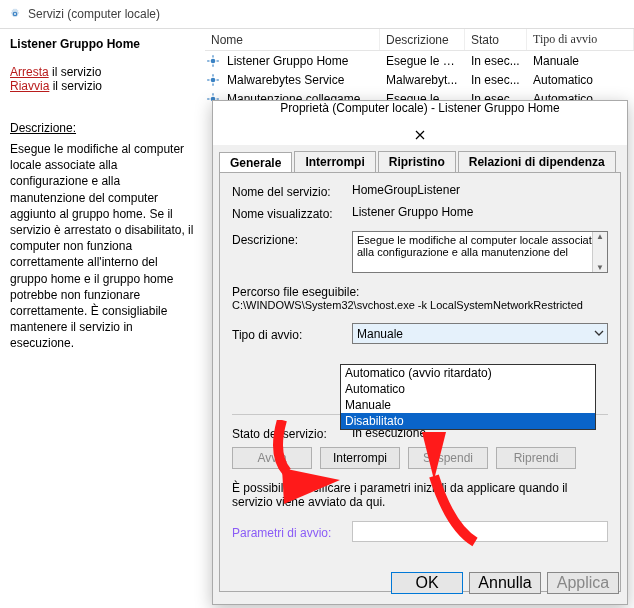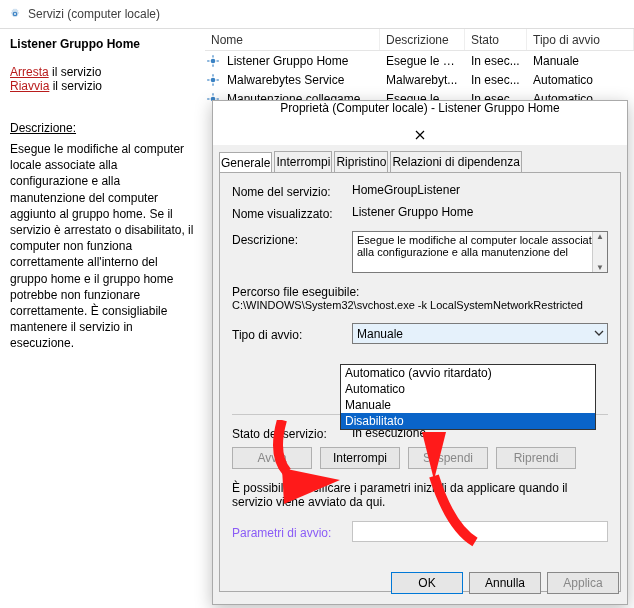"Tipo di avvio" .col-tipo { font-family: none -> Liberation Serif, serif }
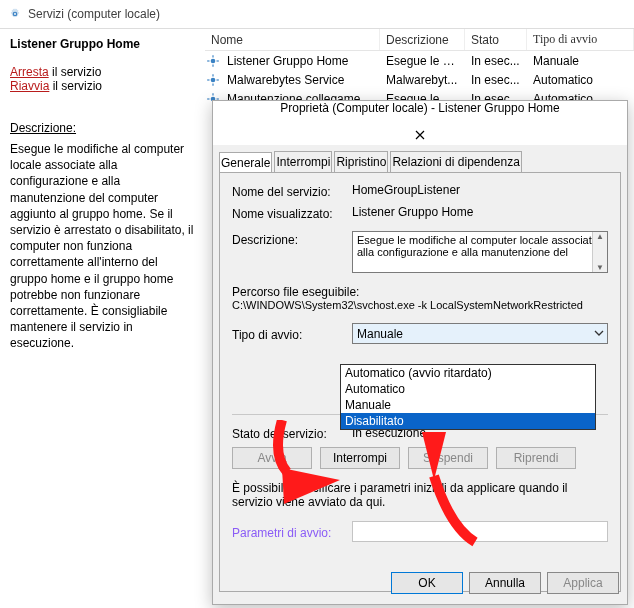"Generale" .tab { font-weight: none -> bold; padding: 3px 1px -> 3px 10px }
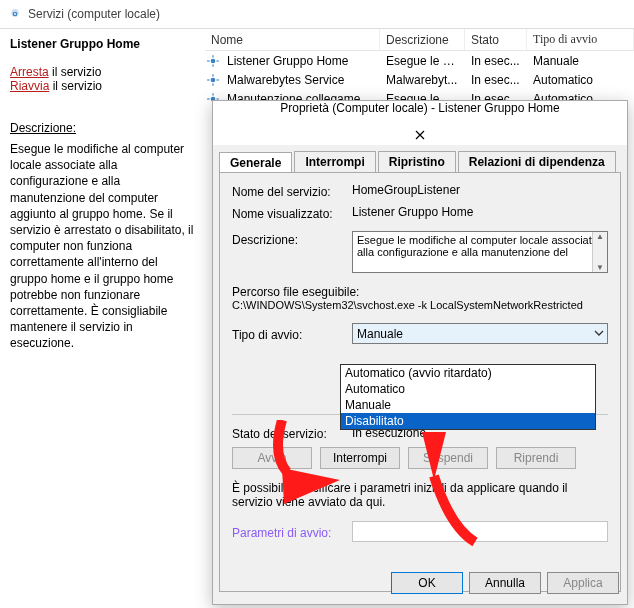"OK" .dlg-btn { font-size: 12px -> 16px }
